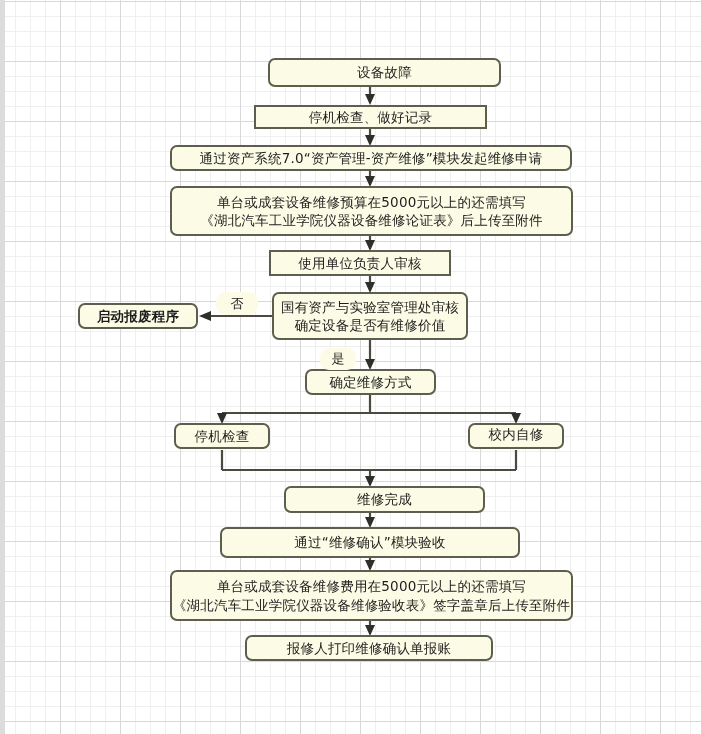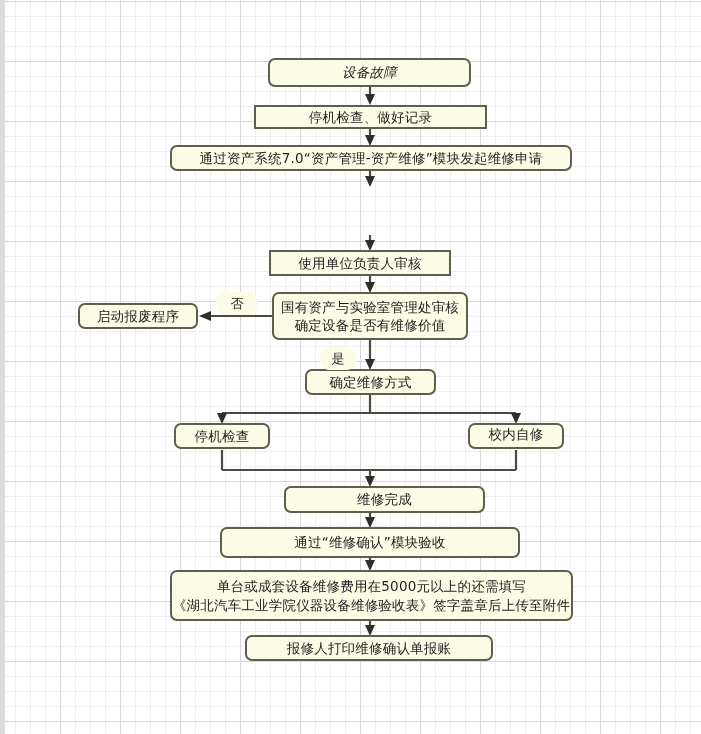"设备故障" div.node { font-style: italic -> none; width: 203px -> 233px }
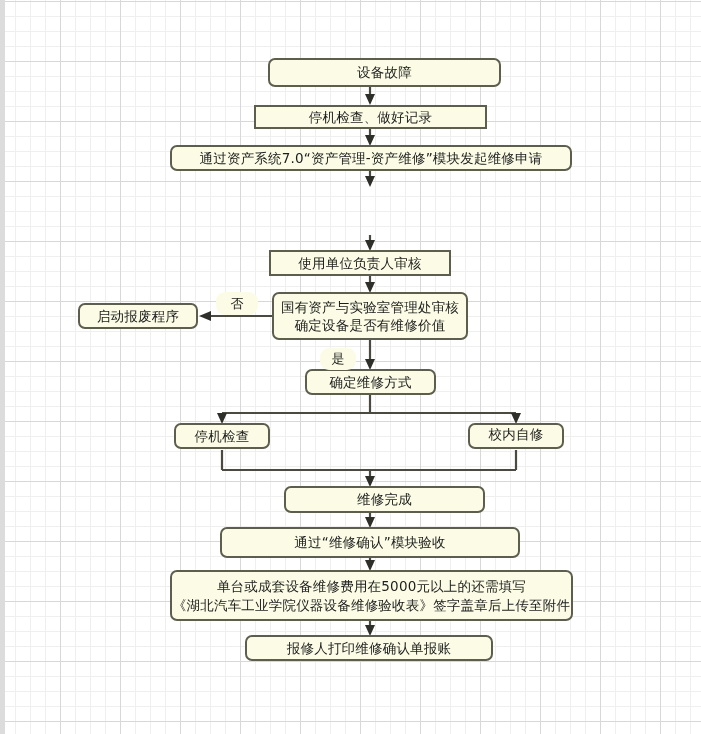"单台或成套设备维修预算在5000元以上的还需填写" div.node { html: none -> <div>单台或成套设备维修预算在5000元以上的还需填写 《湖北汽车工业学院仪器设备维修论证表》后上传至附件</div> }
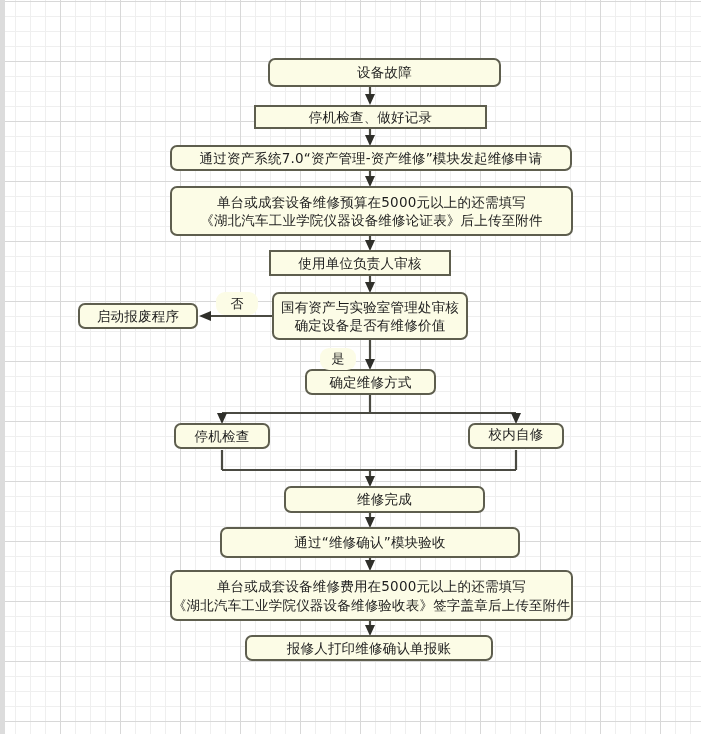"启动报废程序" div.node { font-weight: none -> bold }
